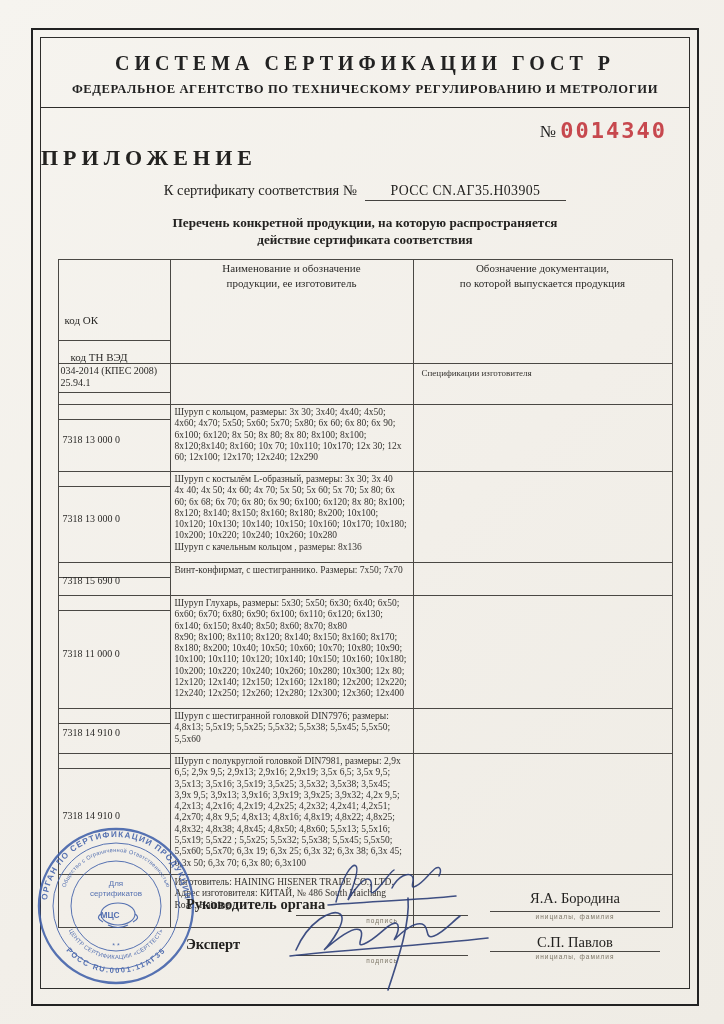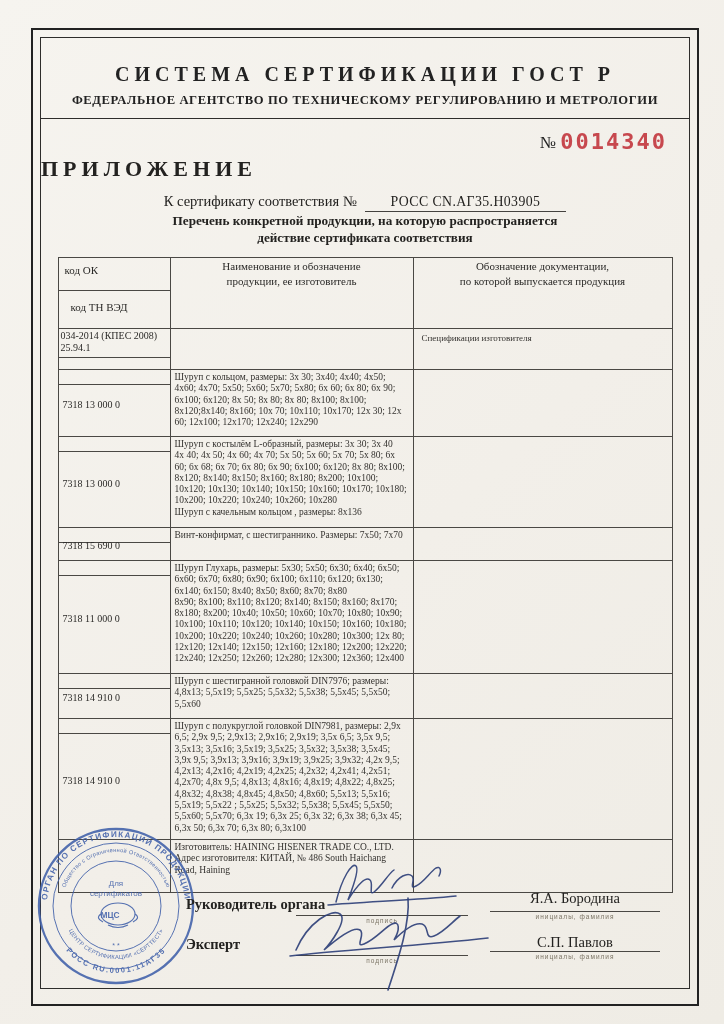"СИСТЕМА СЕРТИФИКАЦИИ ГОСТ Р" .sys-title { margin: 11px 0 7px 0 -> 0 0 7px 0 }
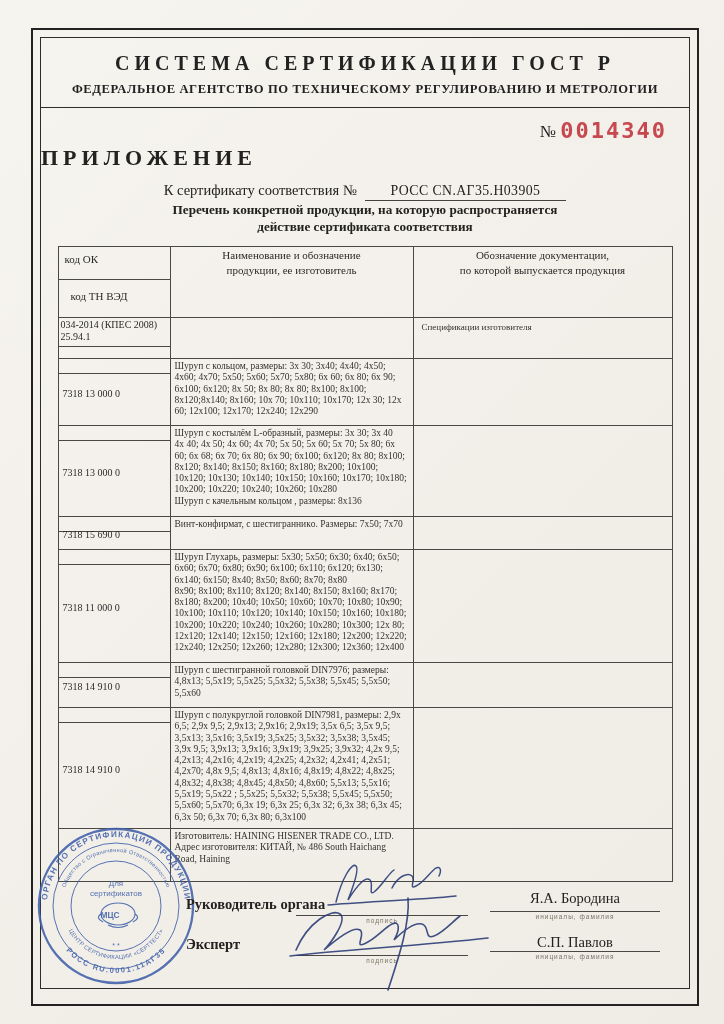"Перечень конкретной продукции, на" .subtitle { margin-top: none -> 13px }
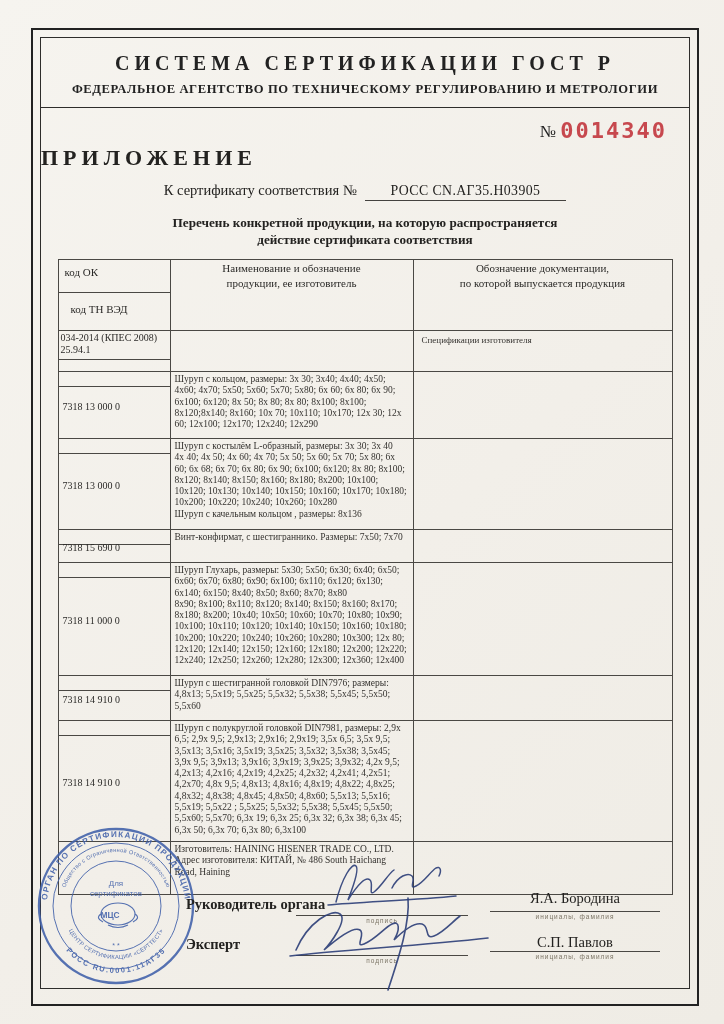"код ОК" .hc1 .h-top { margin-top: none -> 48px }
